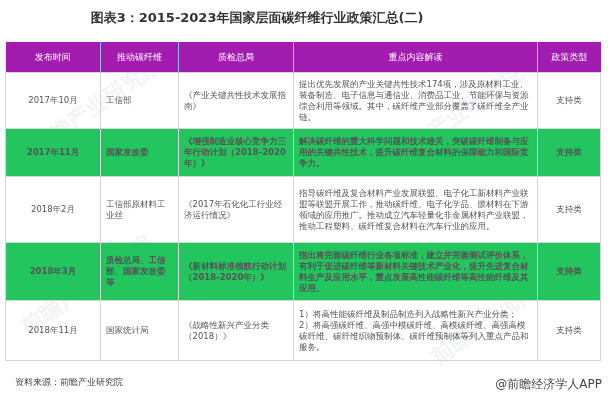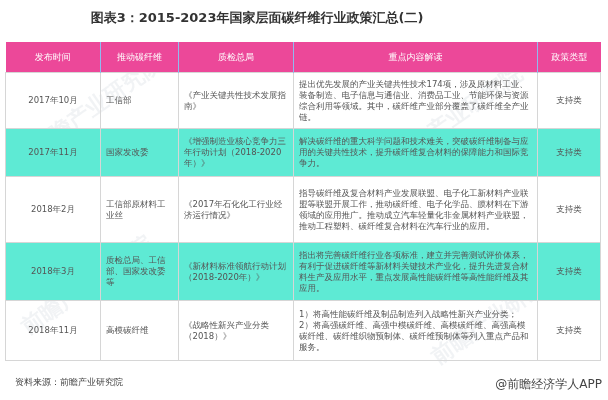"发布时间" th { background: #ec4899 -> #a21caf }
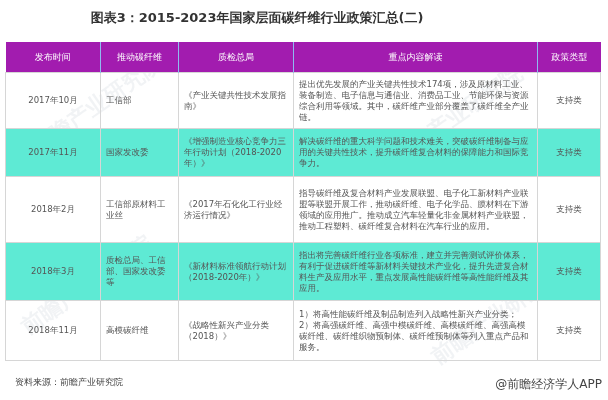"《增强制造业核心竞争力三年行动计划（2018-2020年）》" tr.alt td { background: #5eead4 -> #22c55e; font-weight: none -> bold }
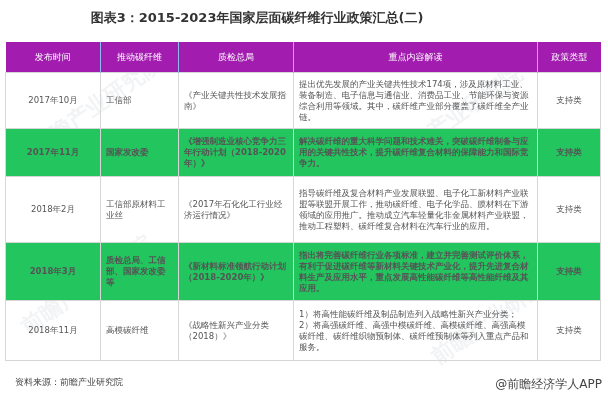"高模碳纤维" td.l { text: 高模碳纤维 -> 国家统计局 }
